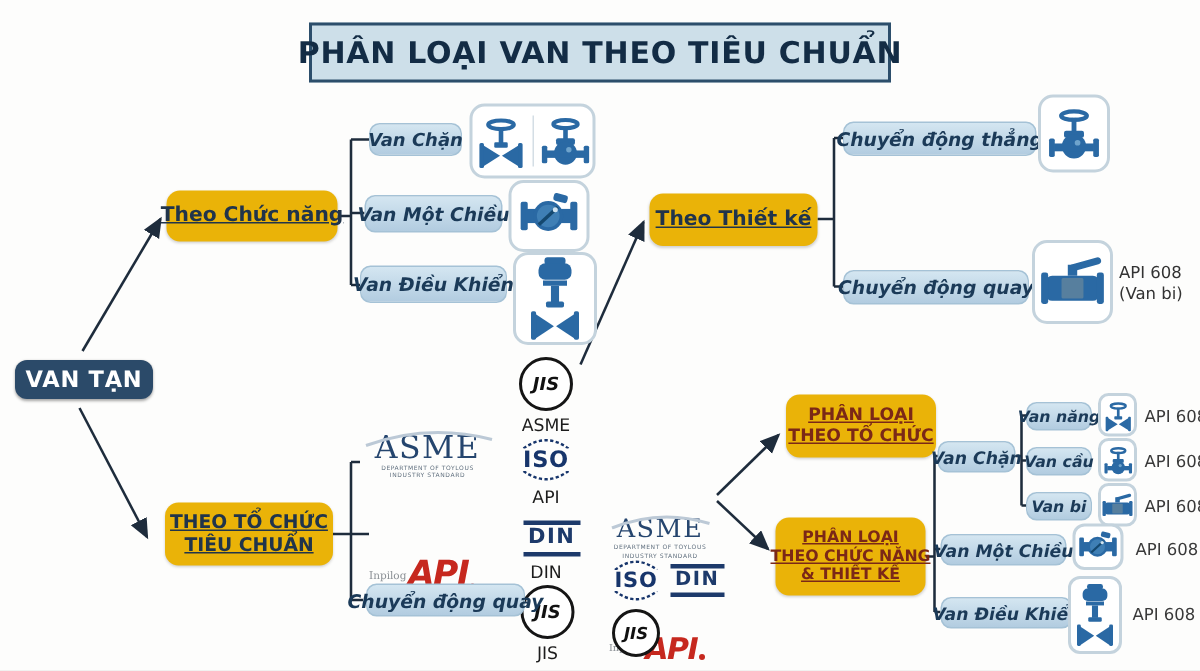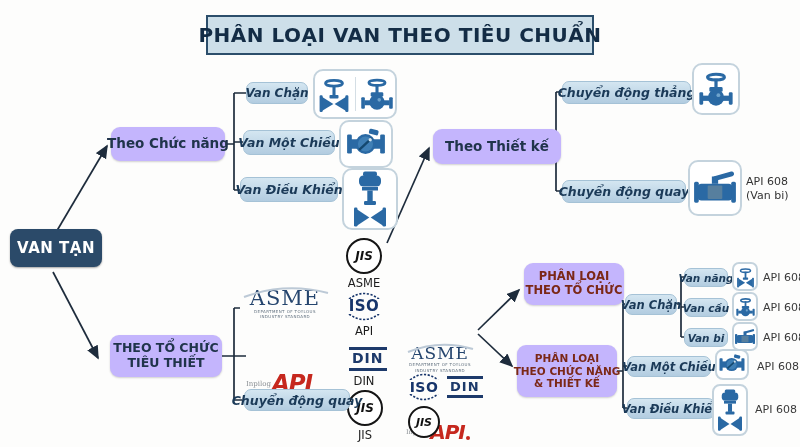"Theo Chức năng" .box-orange { background: #c4b5fd -> #eab308; text-decoration: none -> underline }
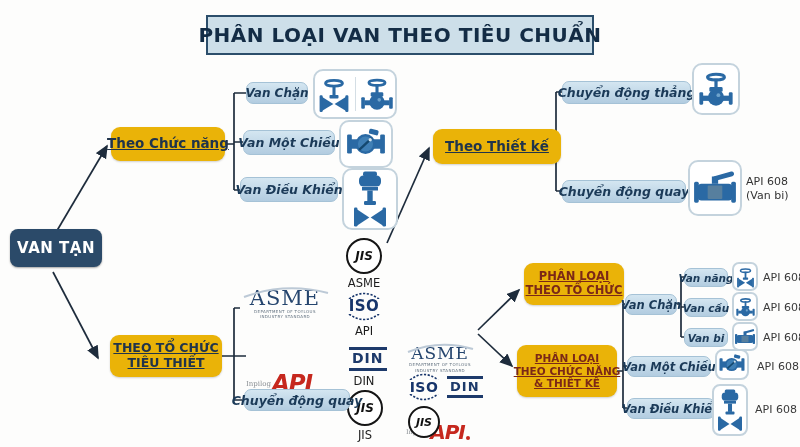"Theo Thiết kế" div.abs { width: 128px -> 112px }
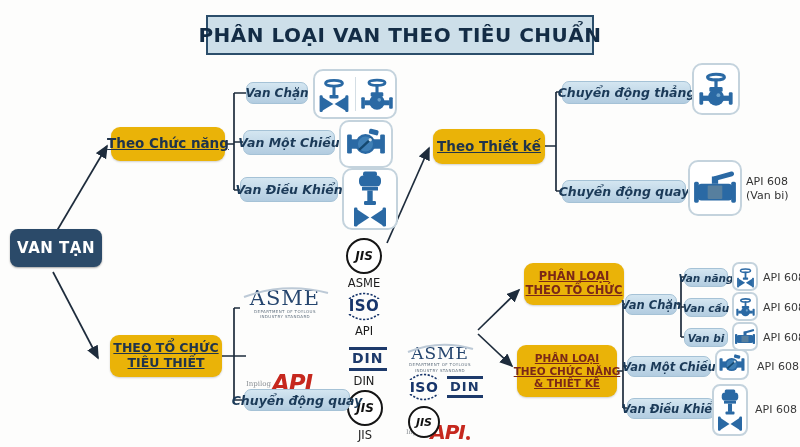"VAN TẠN" div.abs { height: 38px -> 26px; top: 229px -> 240px }
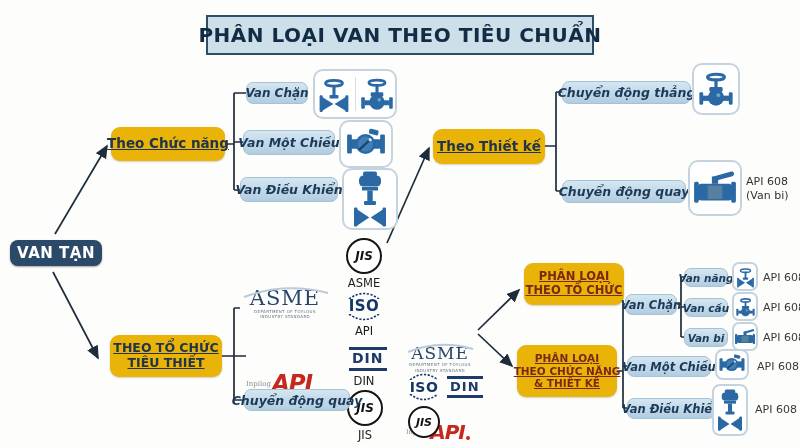"TIÊU THIẾT" span { text: THIẾT -> CHUẨN }
